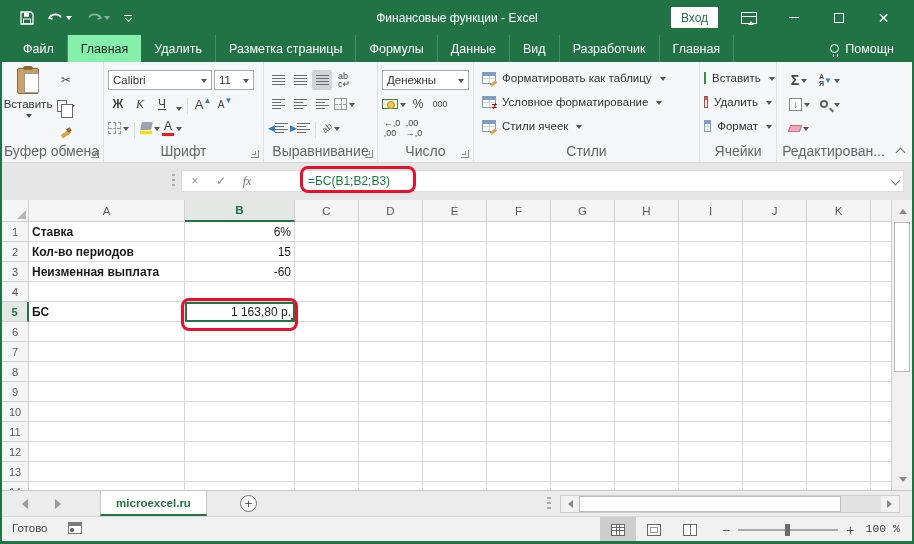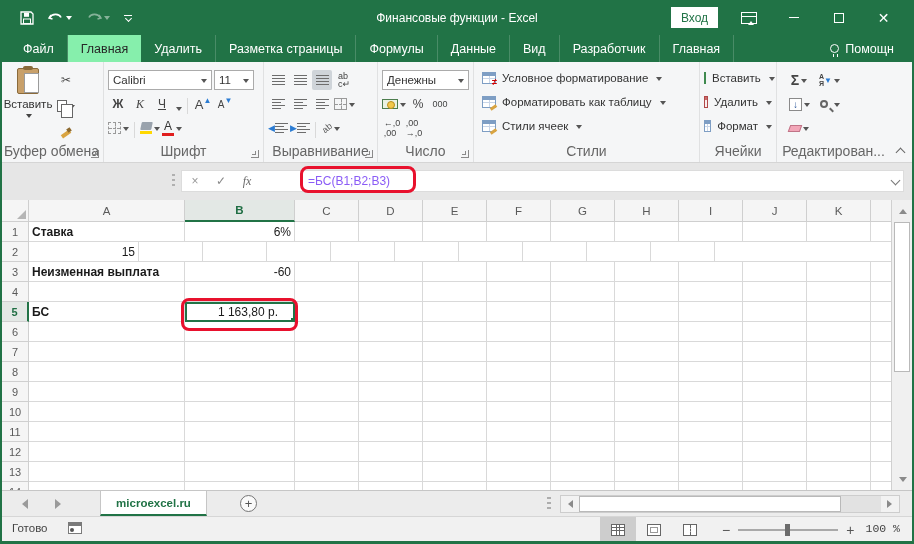"Условное форматирование" div.styles-row { order: before "Форматировать как таблицу" -> after "Форматировать как таблицу" }
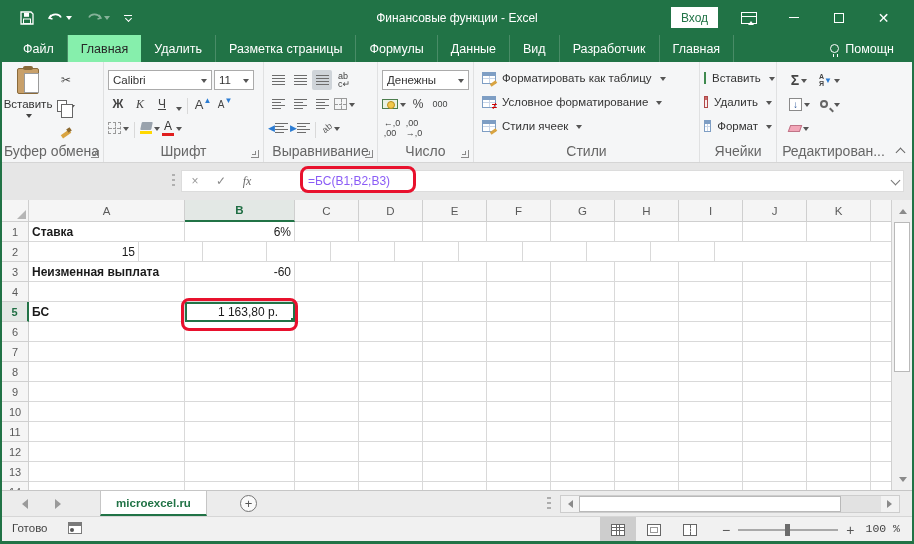"=БС(B1;B2;B3)" .formulatxt { color: #8b5cf6 -> #15803d }
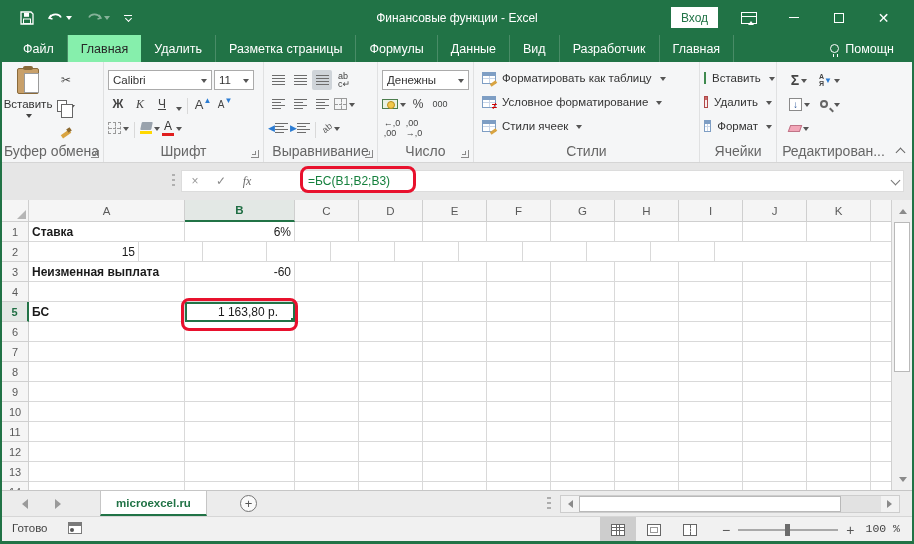"Кол-во периодов" div.g-cell { html: none -> <div>Кол-во периодов</div> }
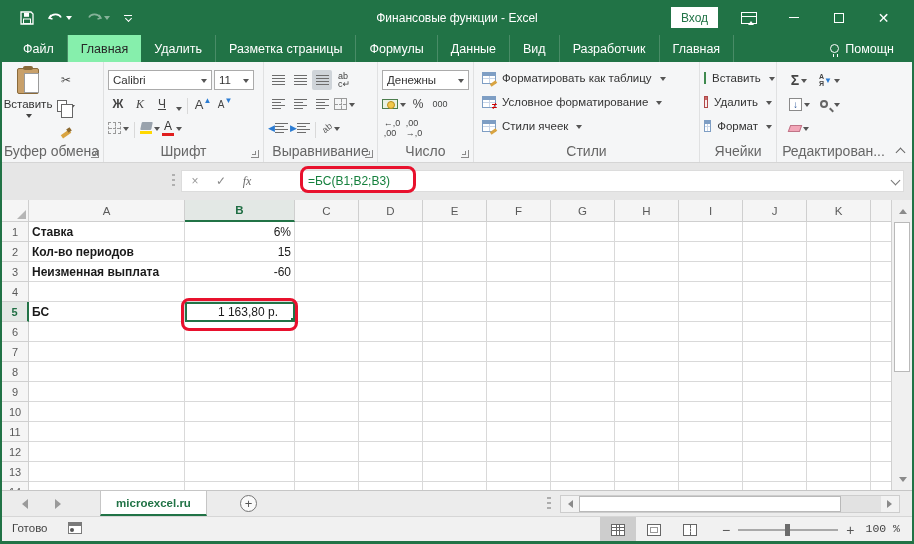"1 163,80 р." .active-cell { padding-right: 15px -> 2px }
